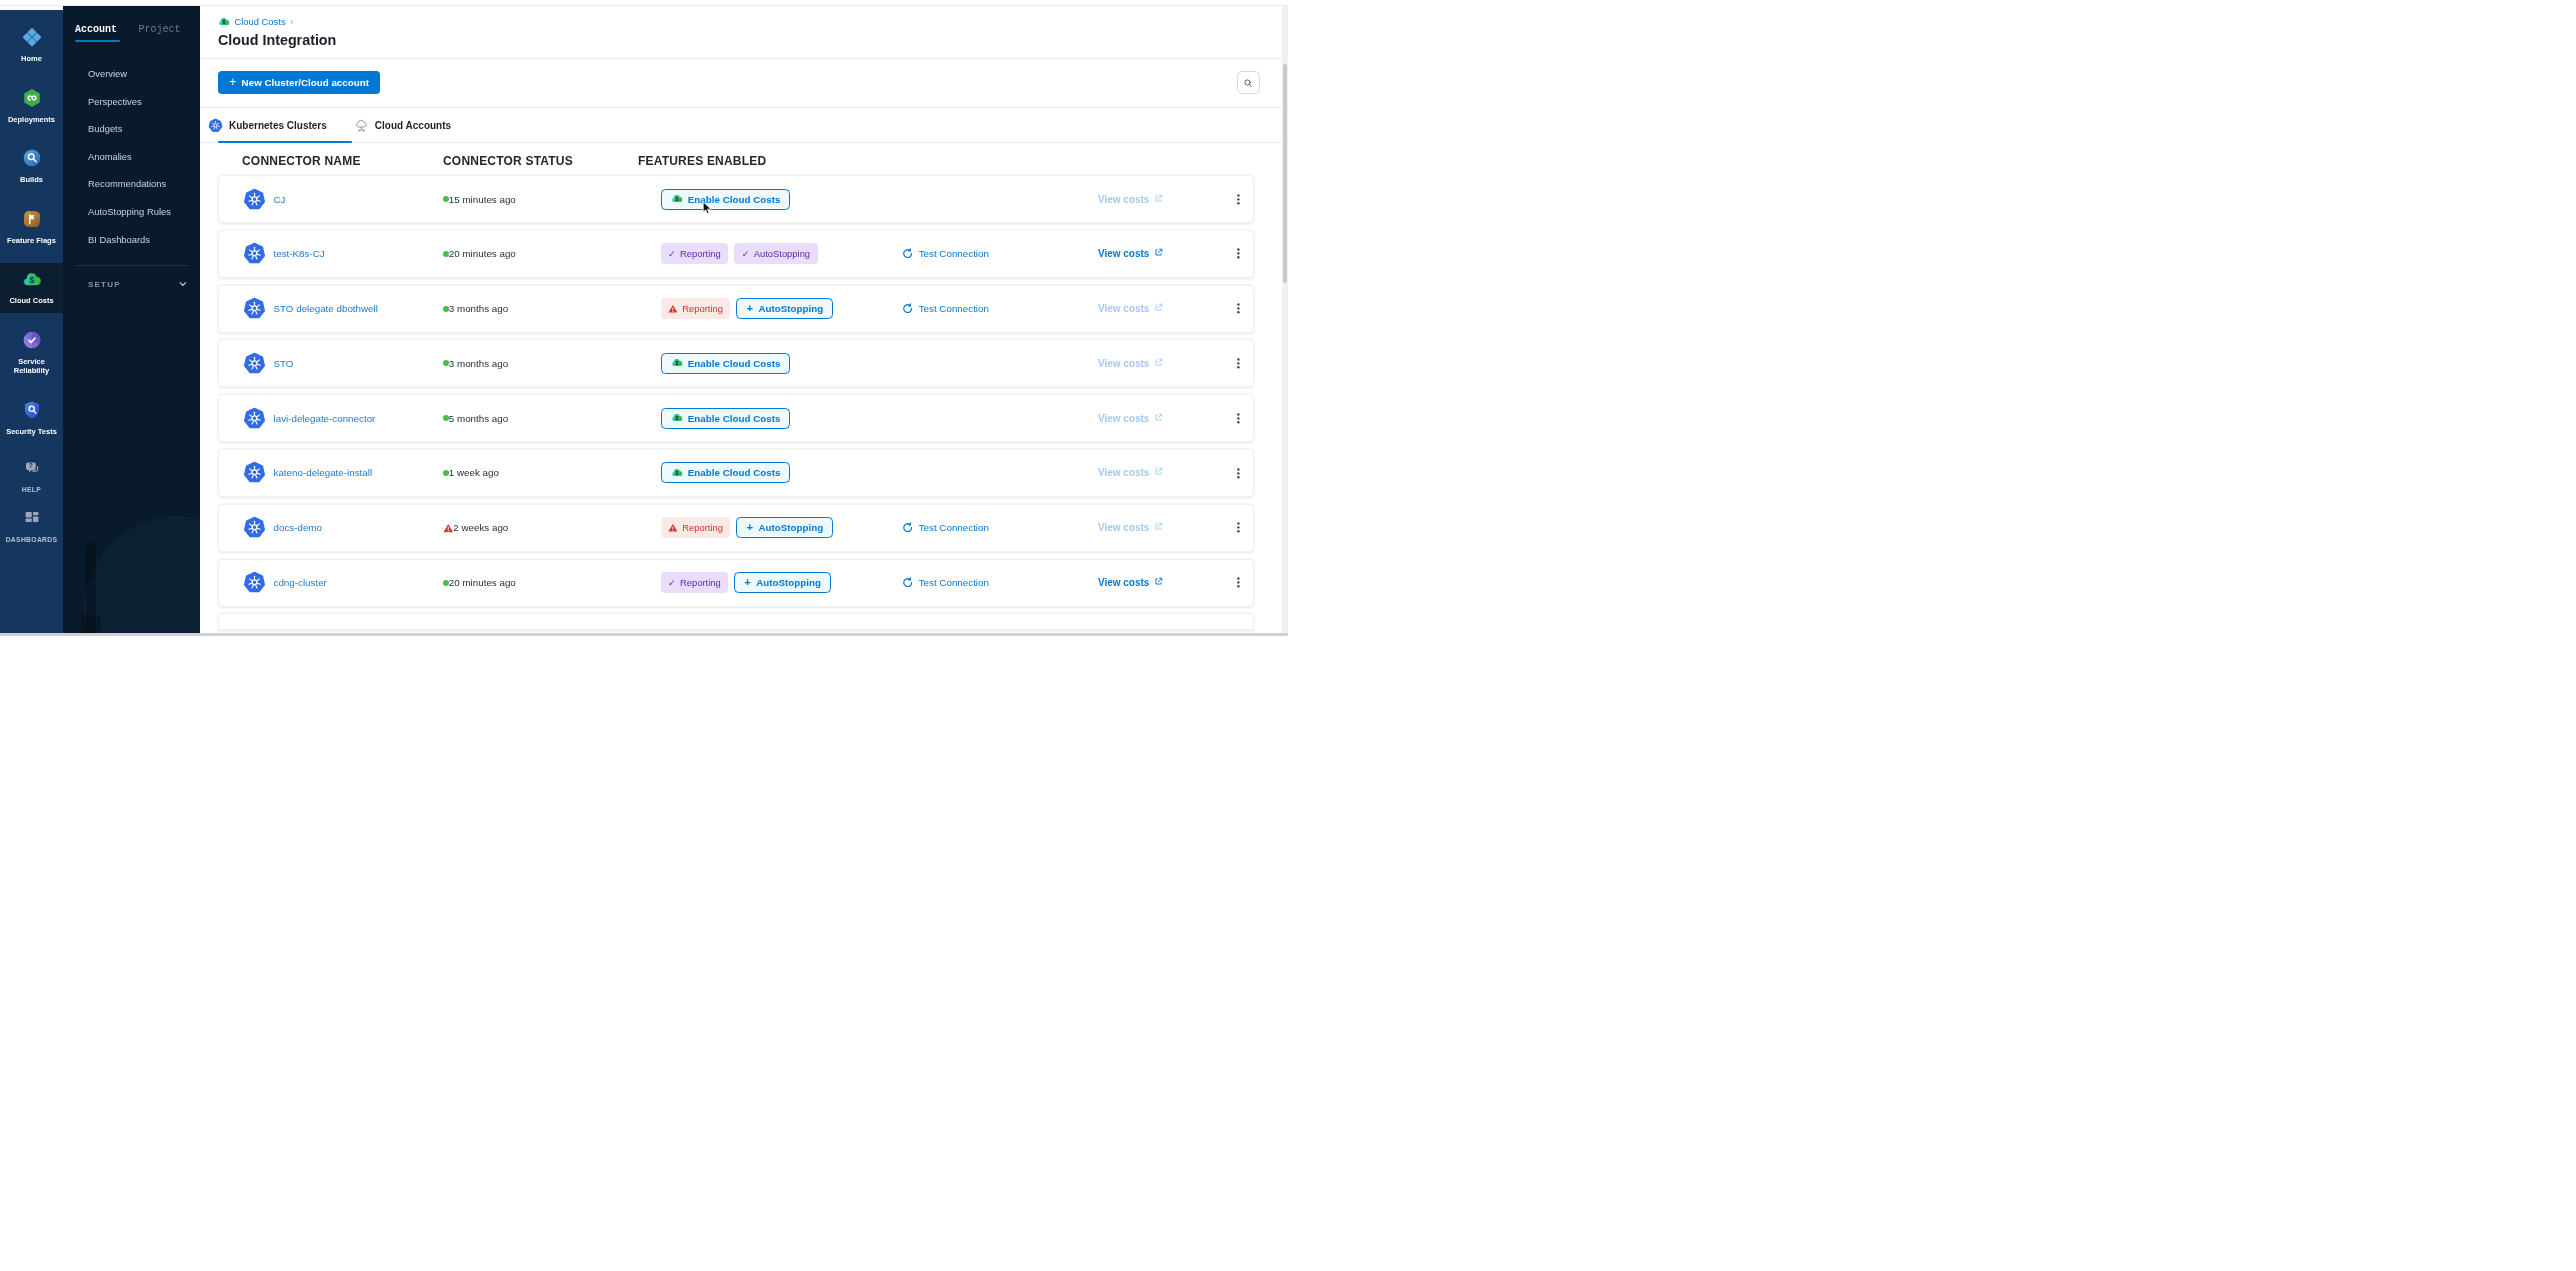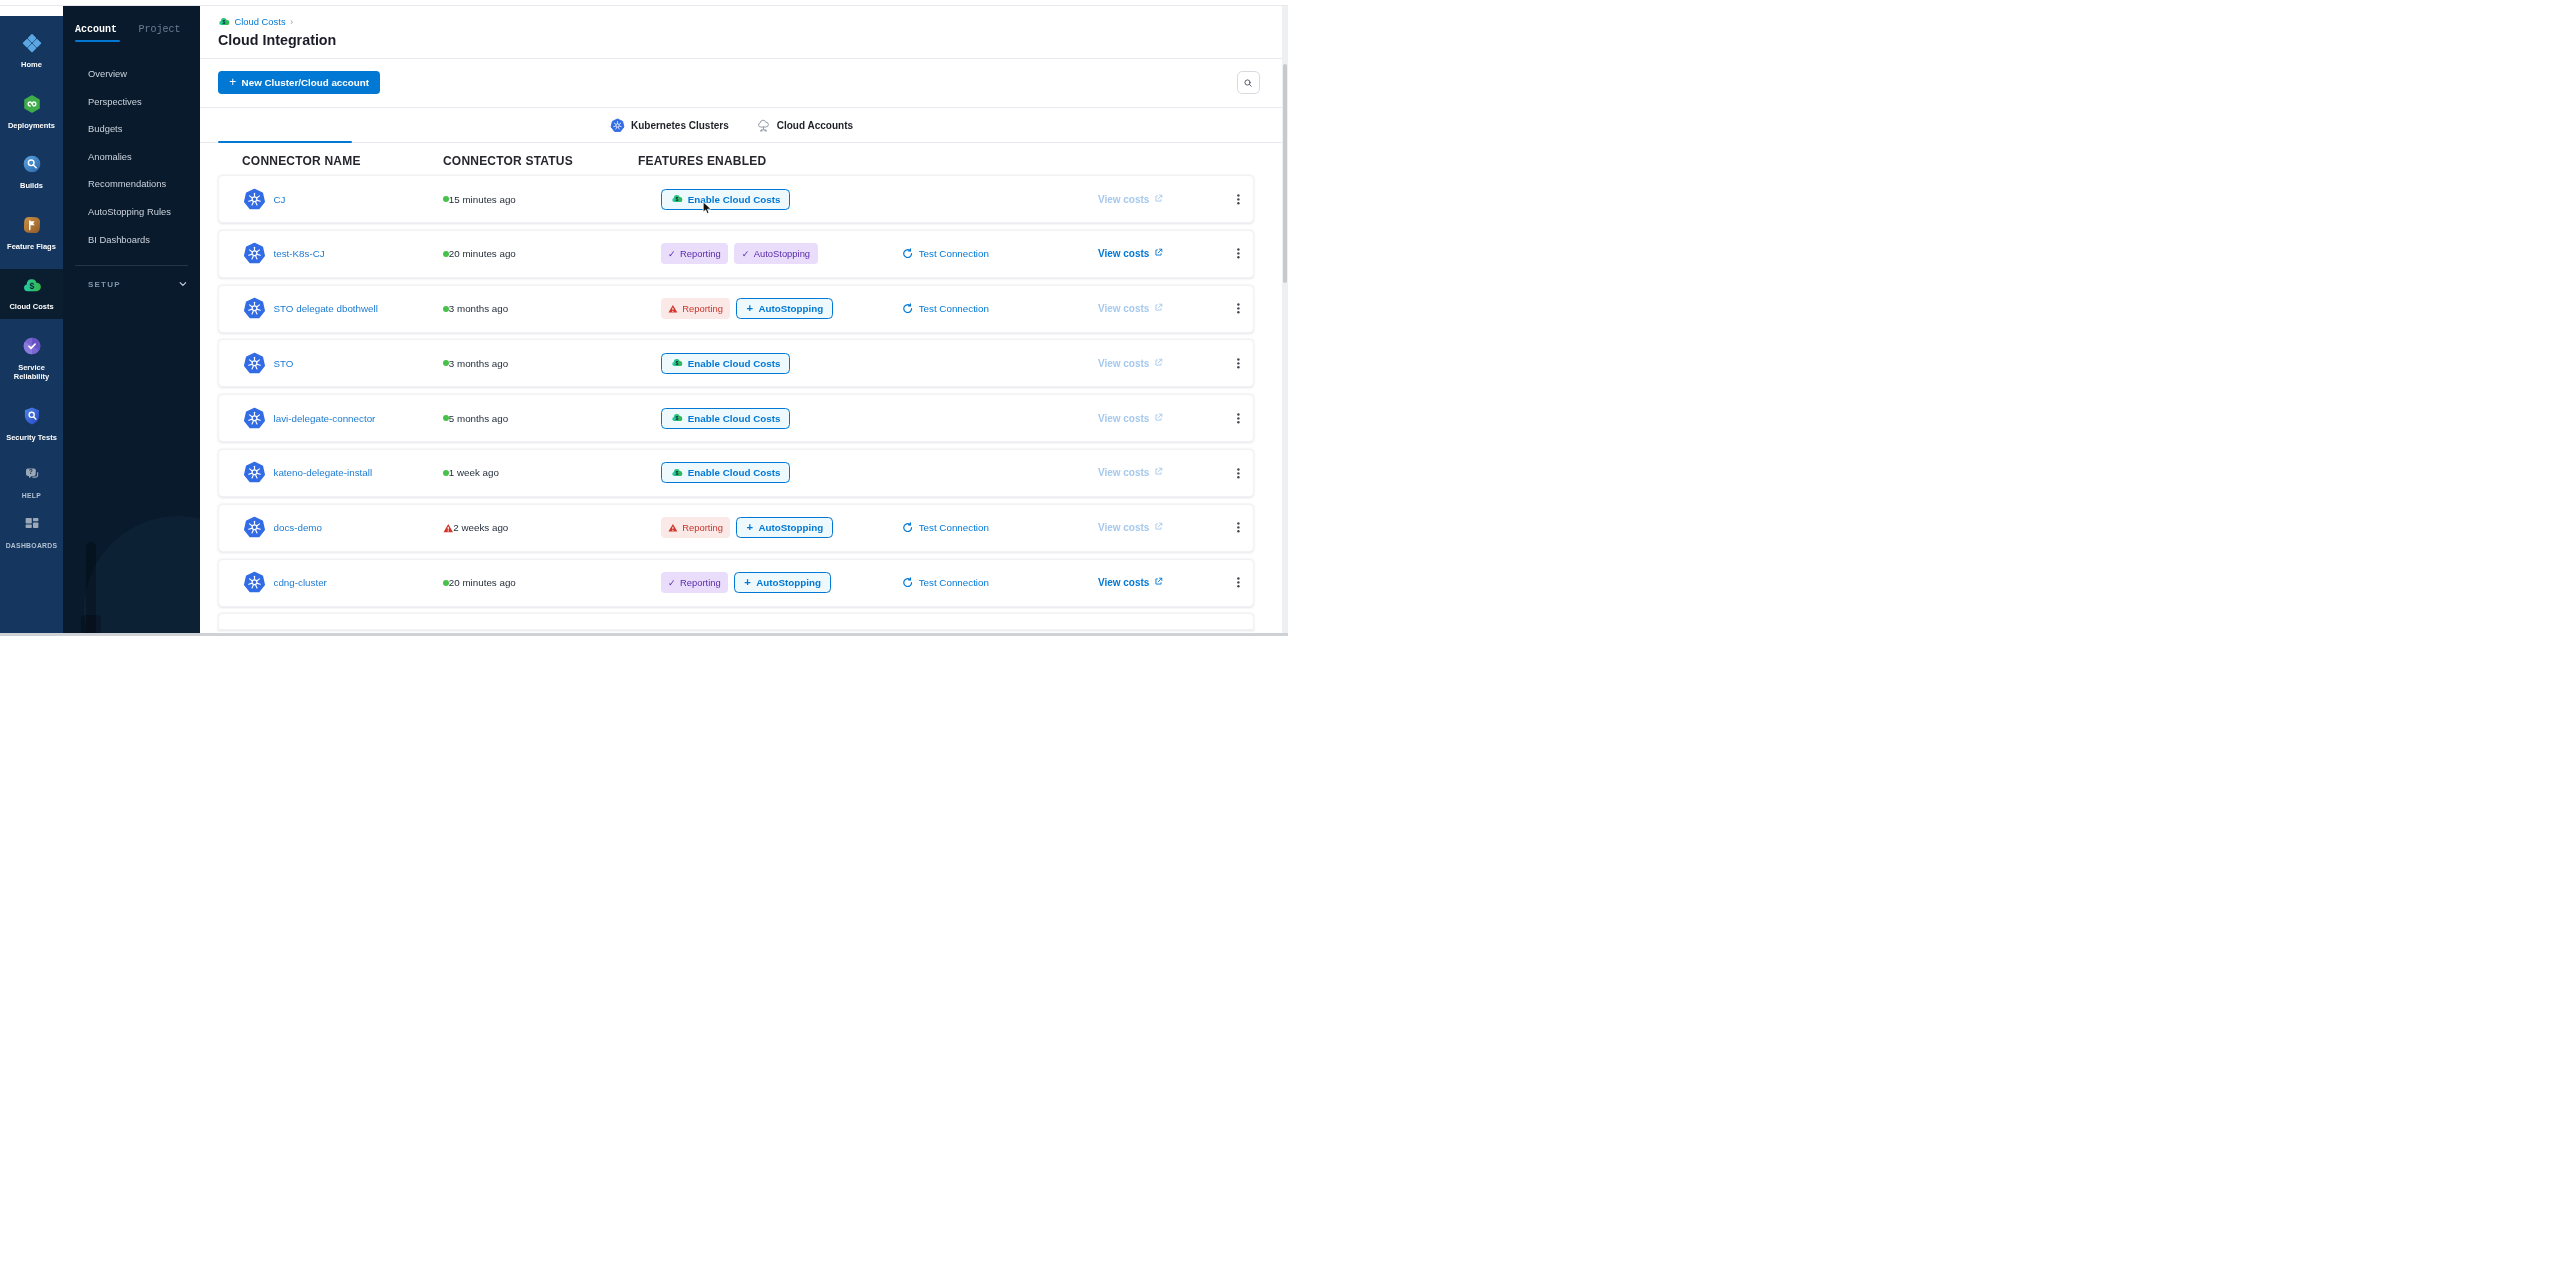"Home" .rail { top: 16px -> 10px }
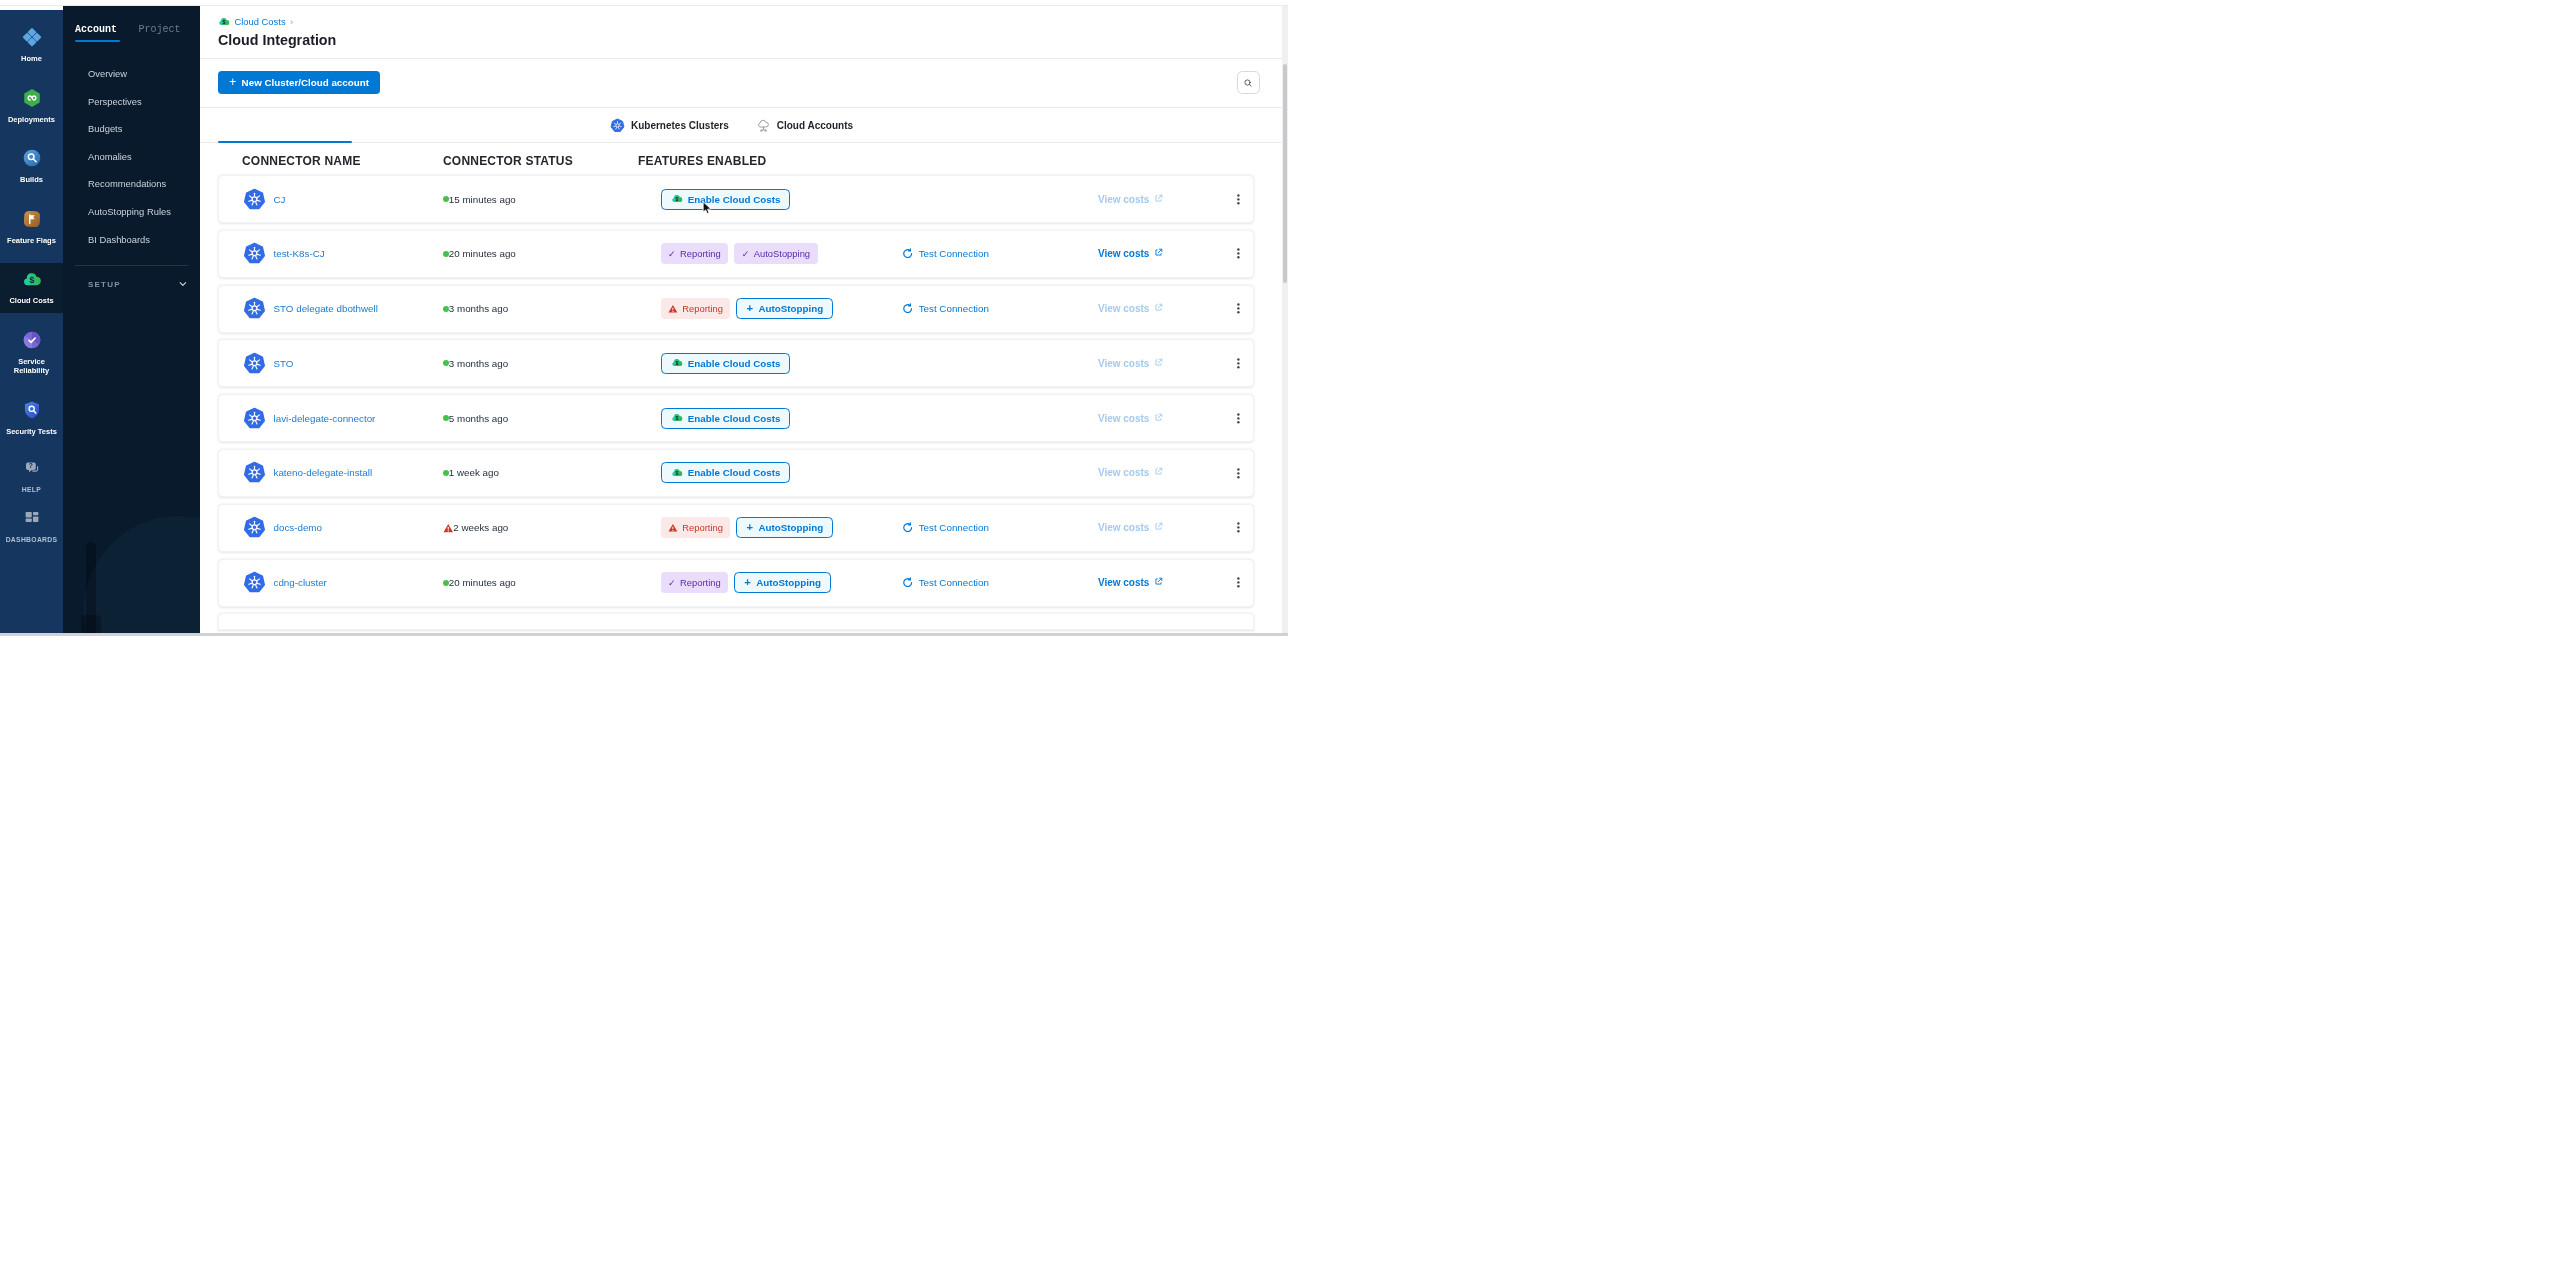"Kubernetes Clusters" .vtabs { justify-content: center -> none }
